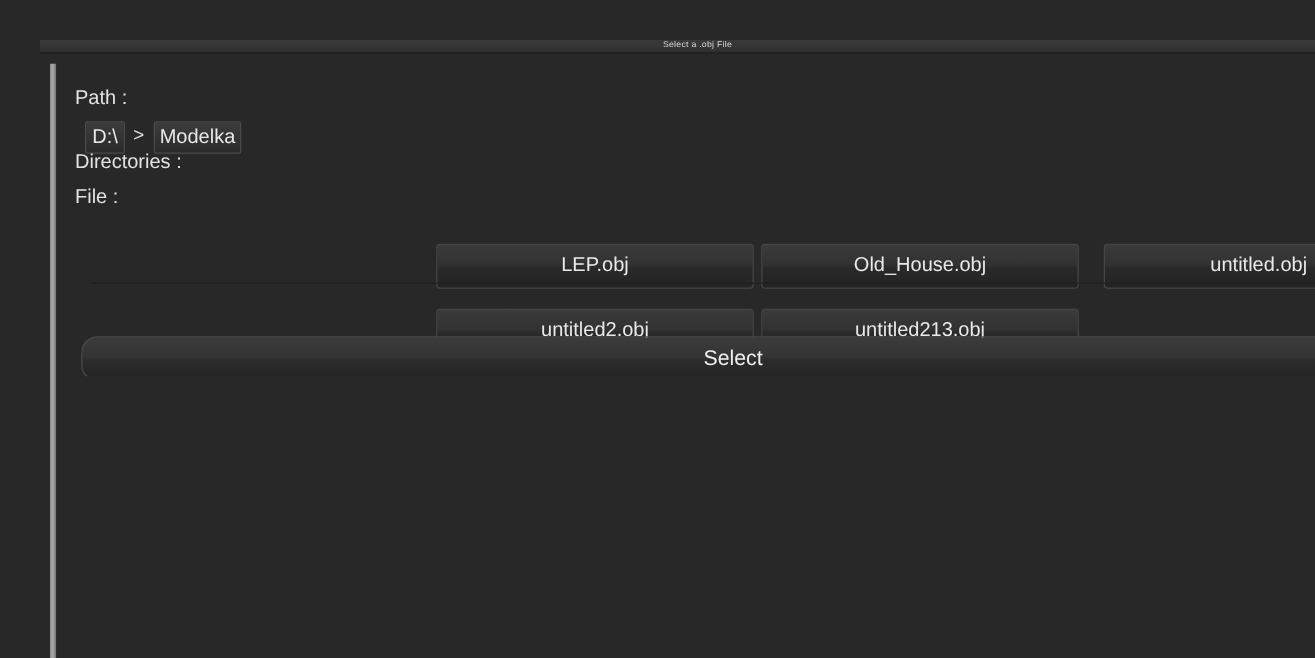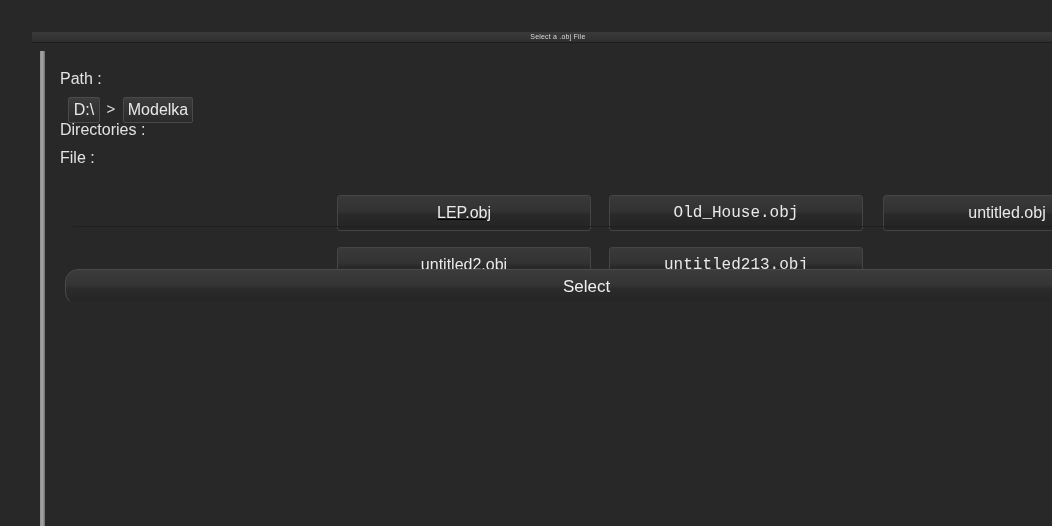"LEP.obj" .file-cell.c1 { left: 258px -> 270px; text-decoration: underline -> none }
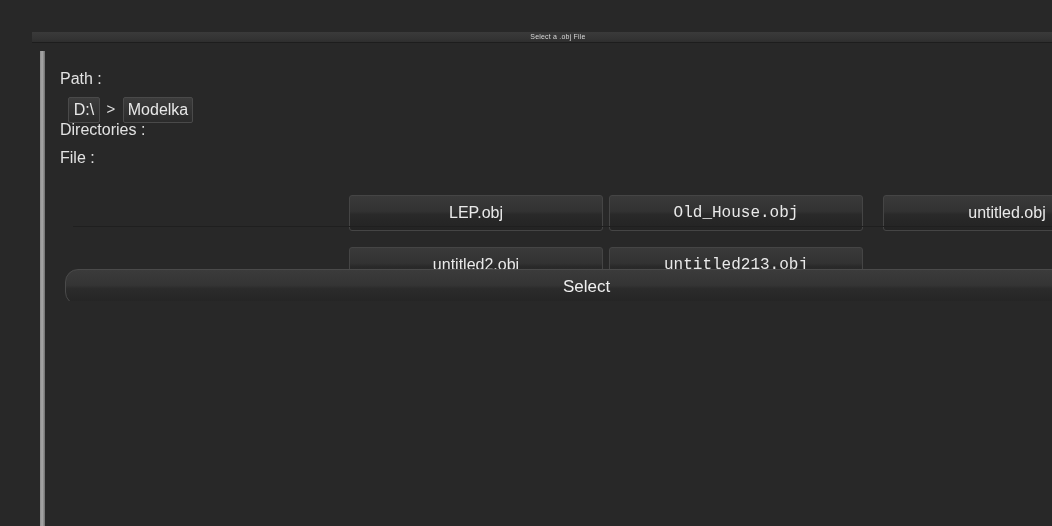"Old_House.obj" .file-cell.c2 { font-family: Liberation Mono, monospace -> none }
